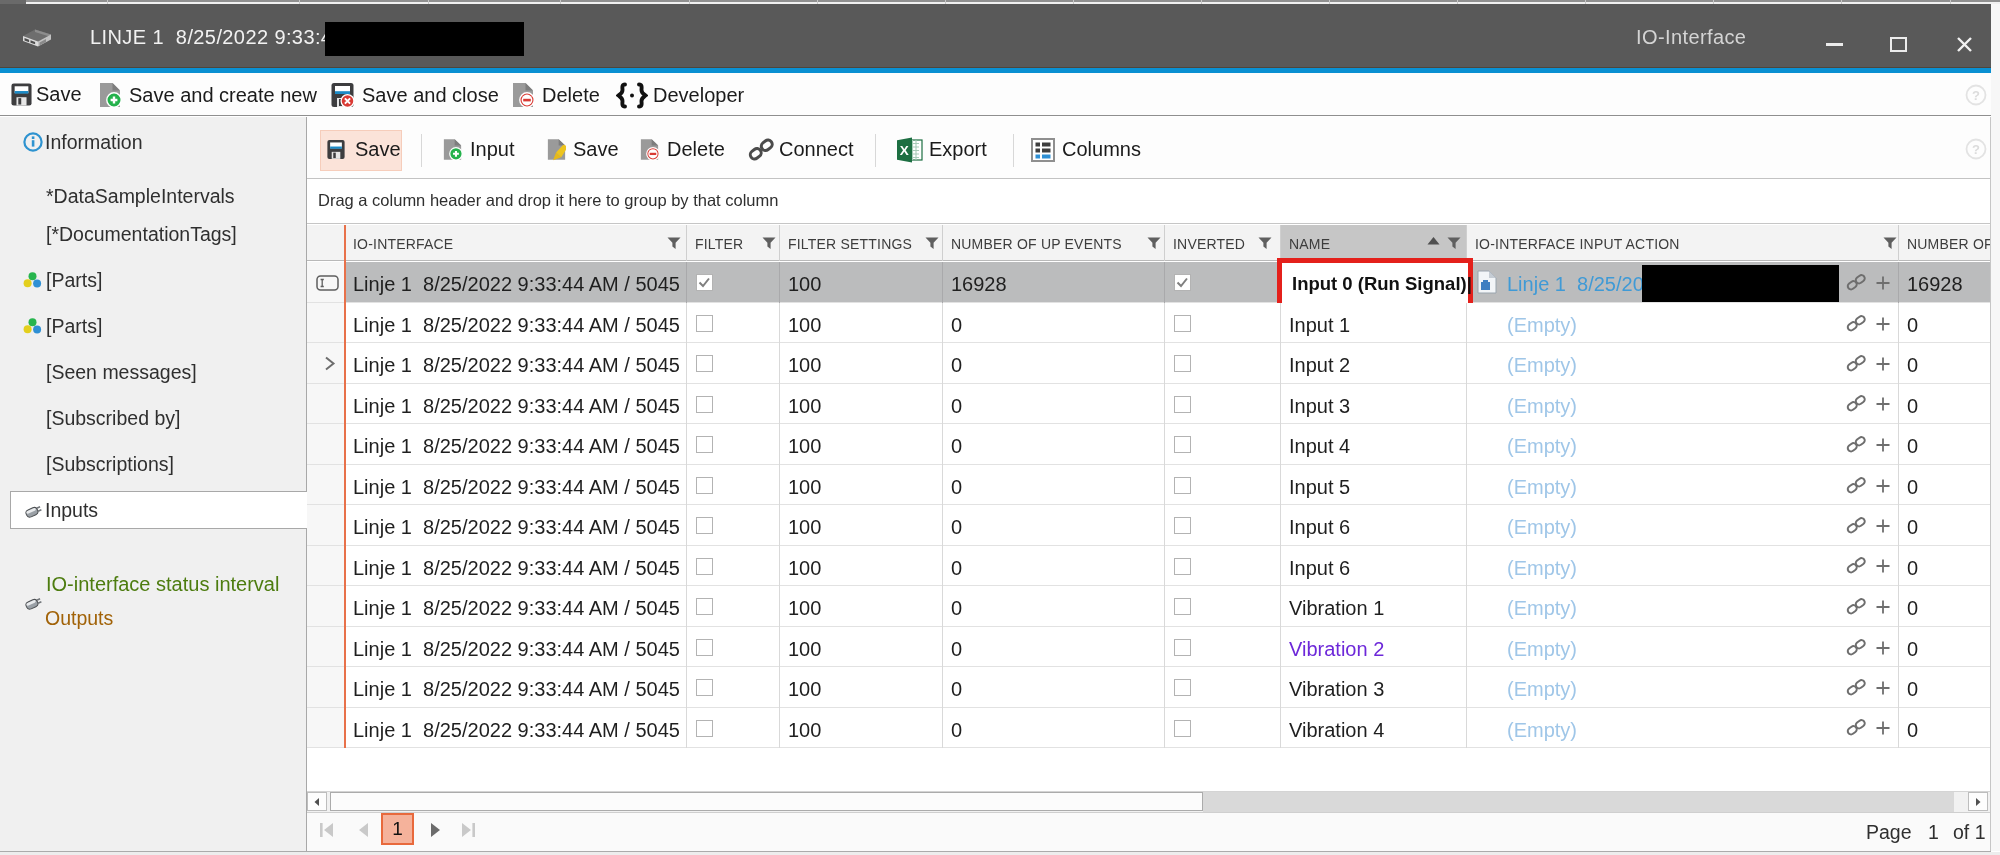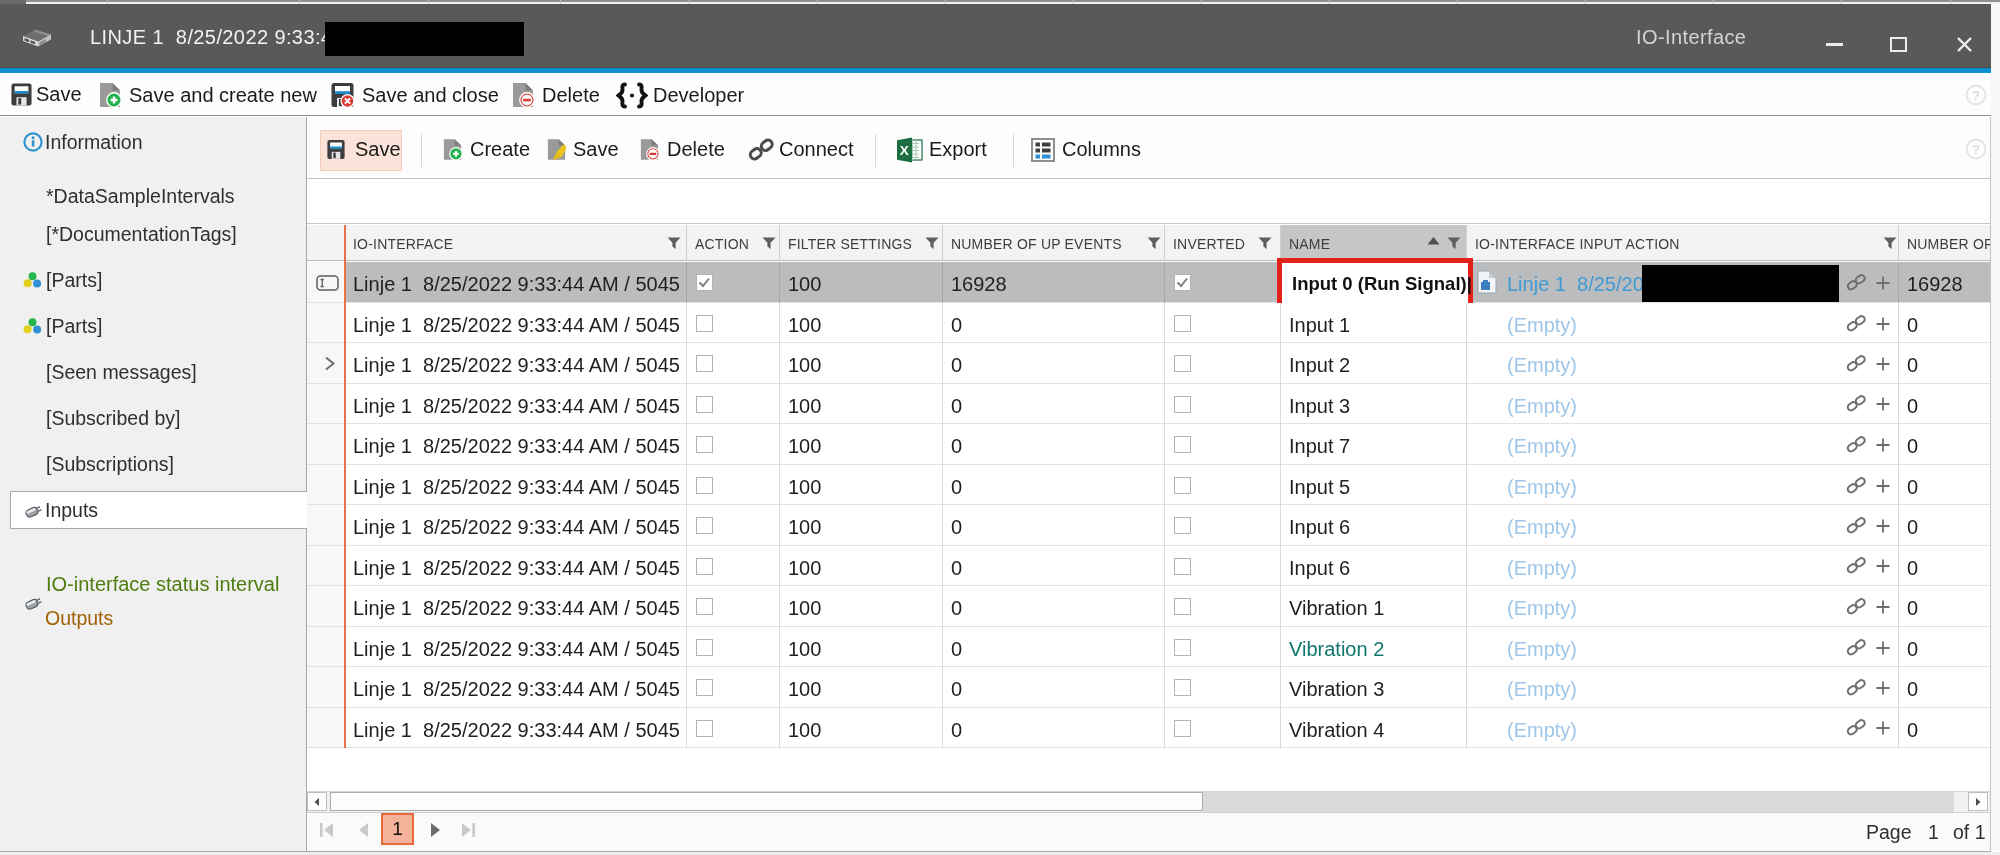"Create" div.a { text: Create -> Input }
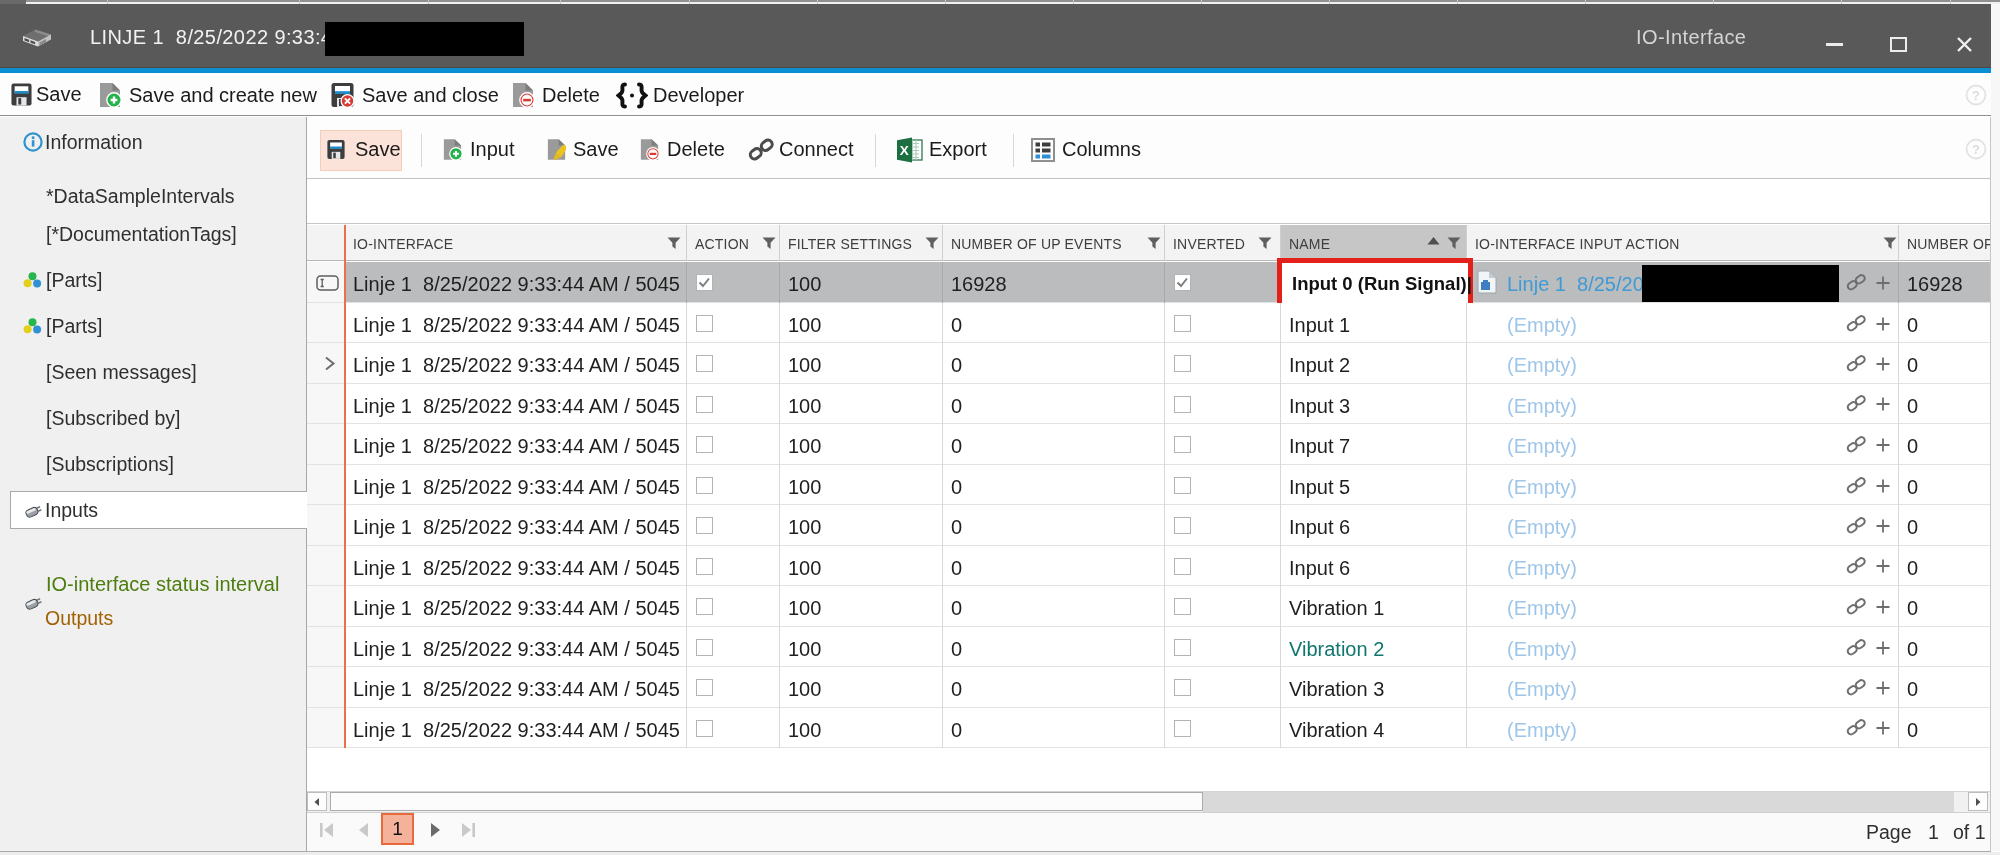"Drag a column header and" div.a { html: none -> <div>Drag a column header and drop it here to group by that column</div> }
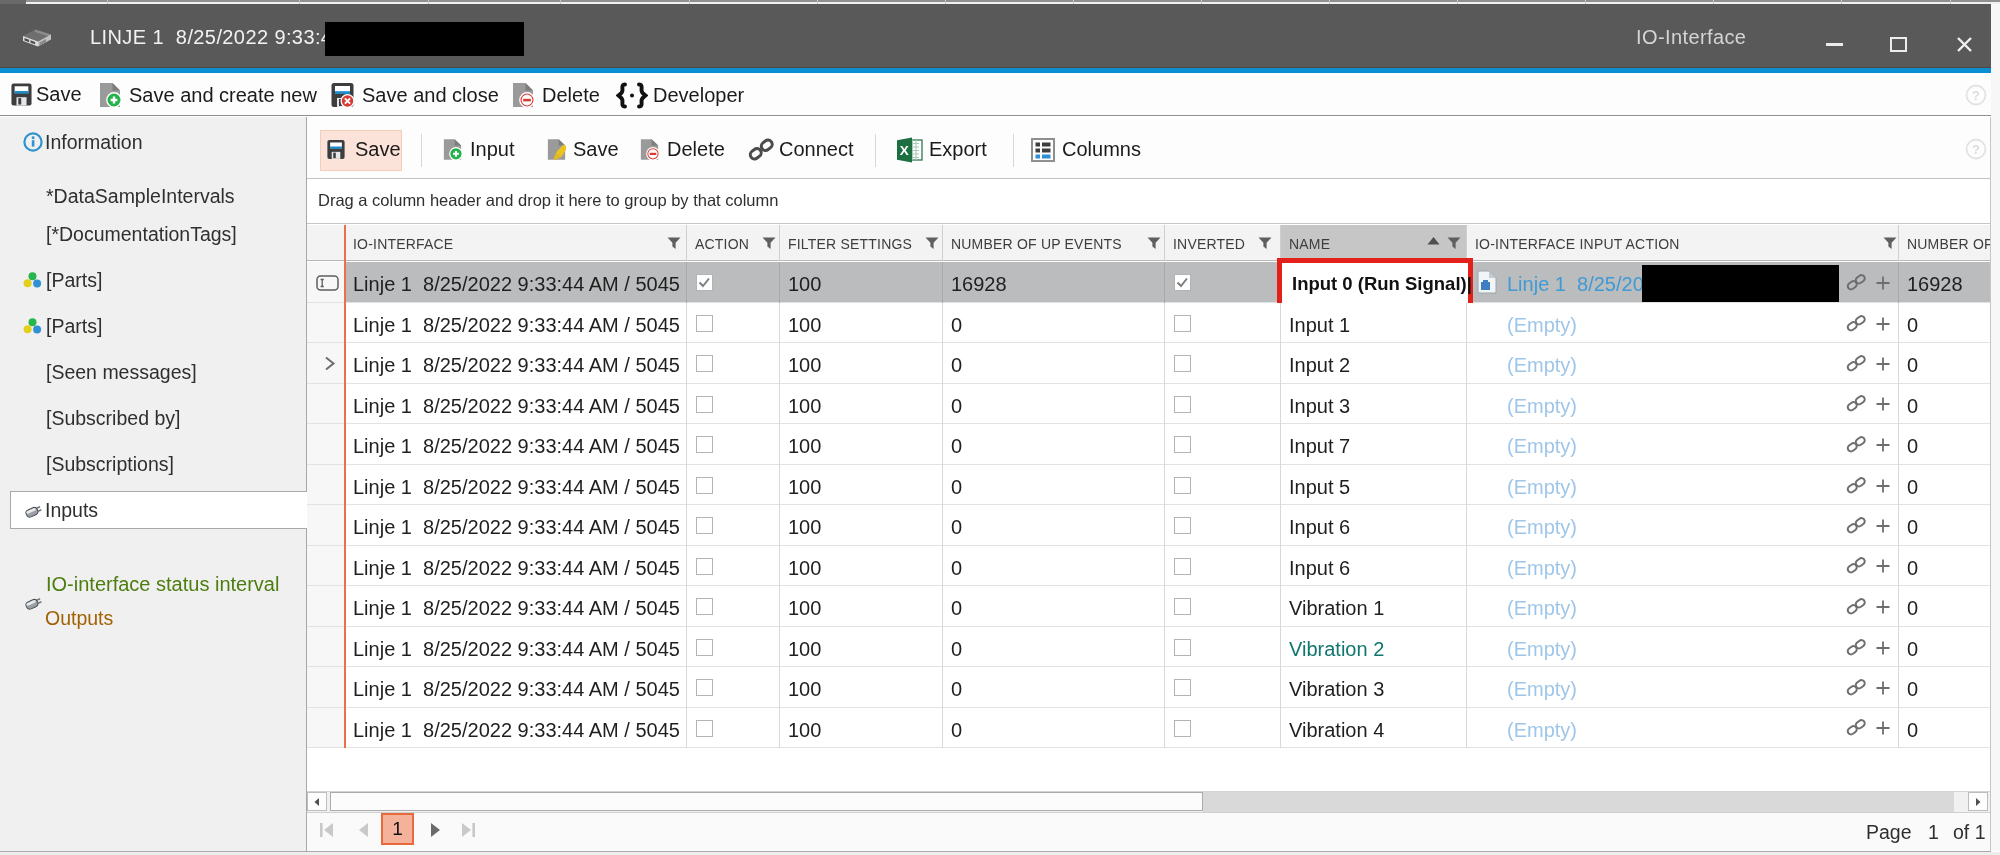"ACTION" div.a { text: ACTION -> FILTER }
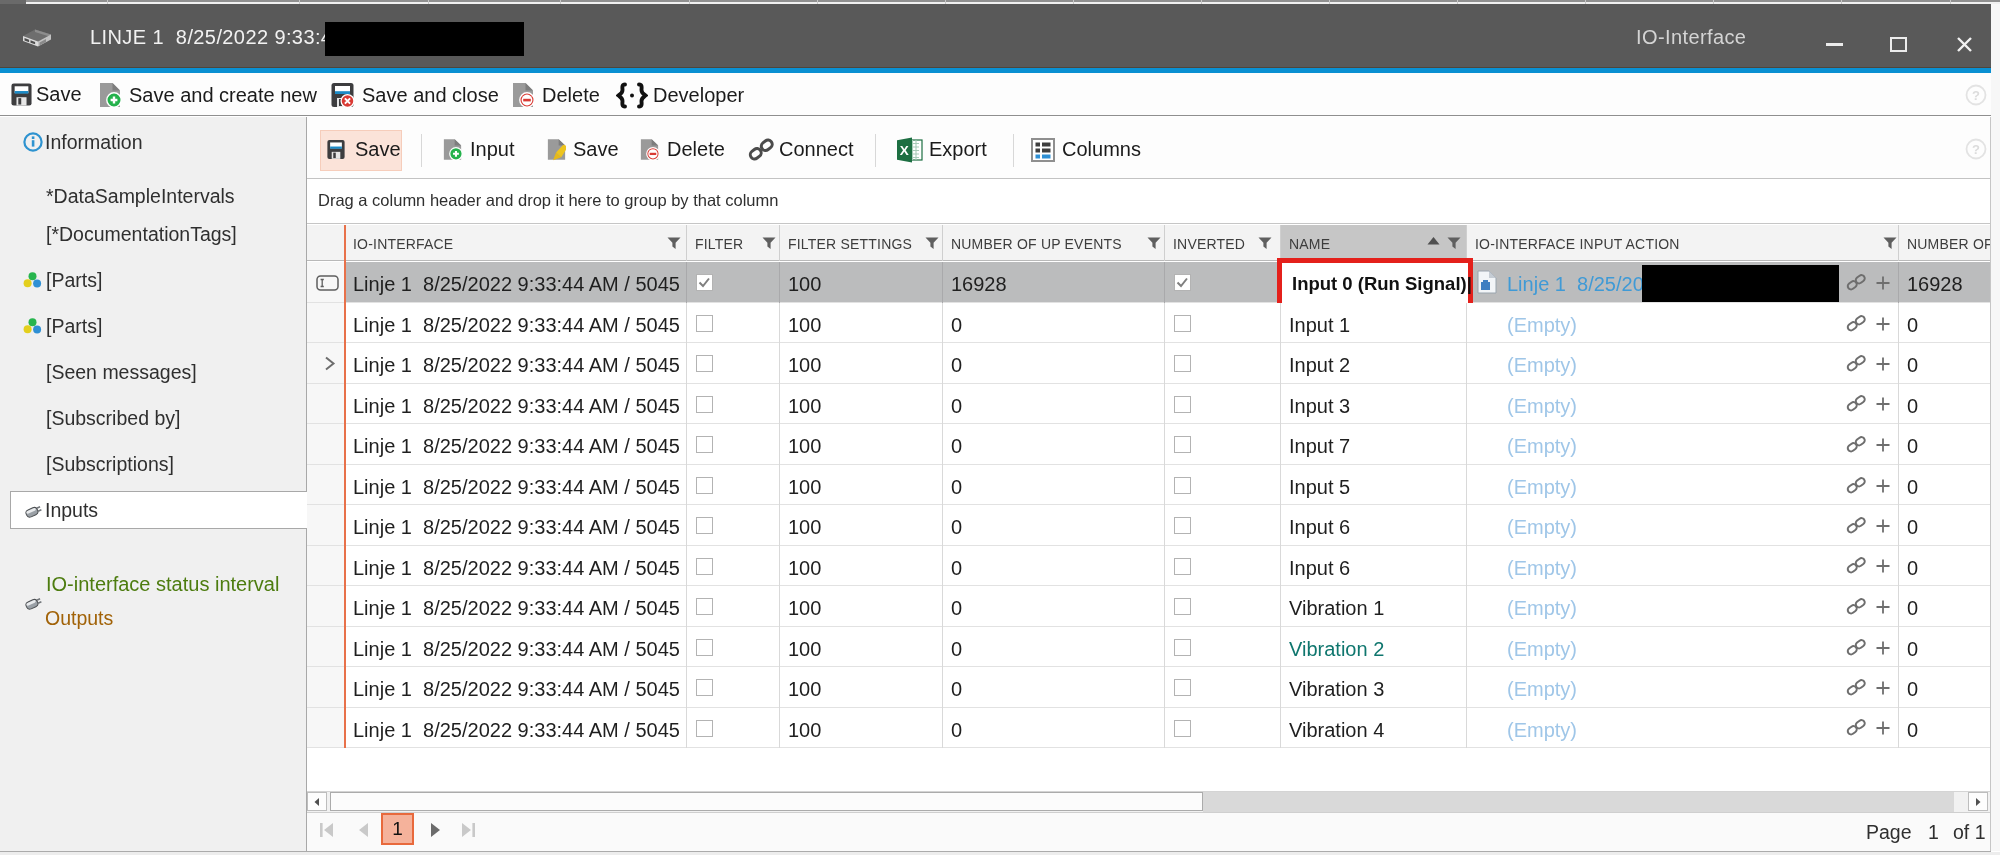"Input 7" div.a { text: 7 -> 4 }
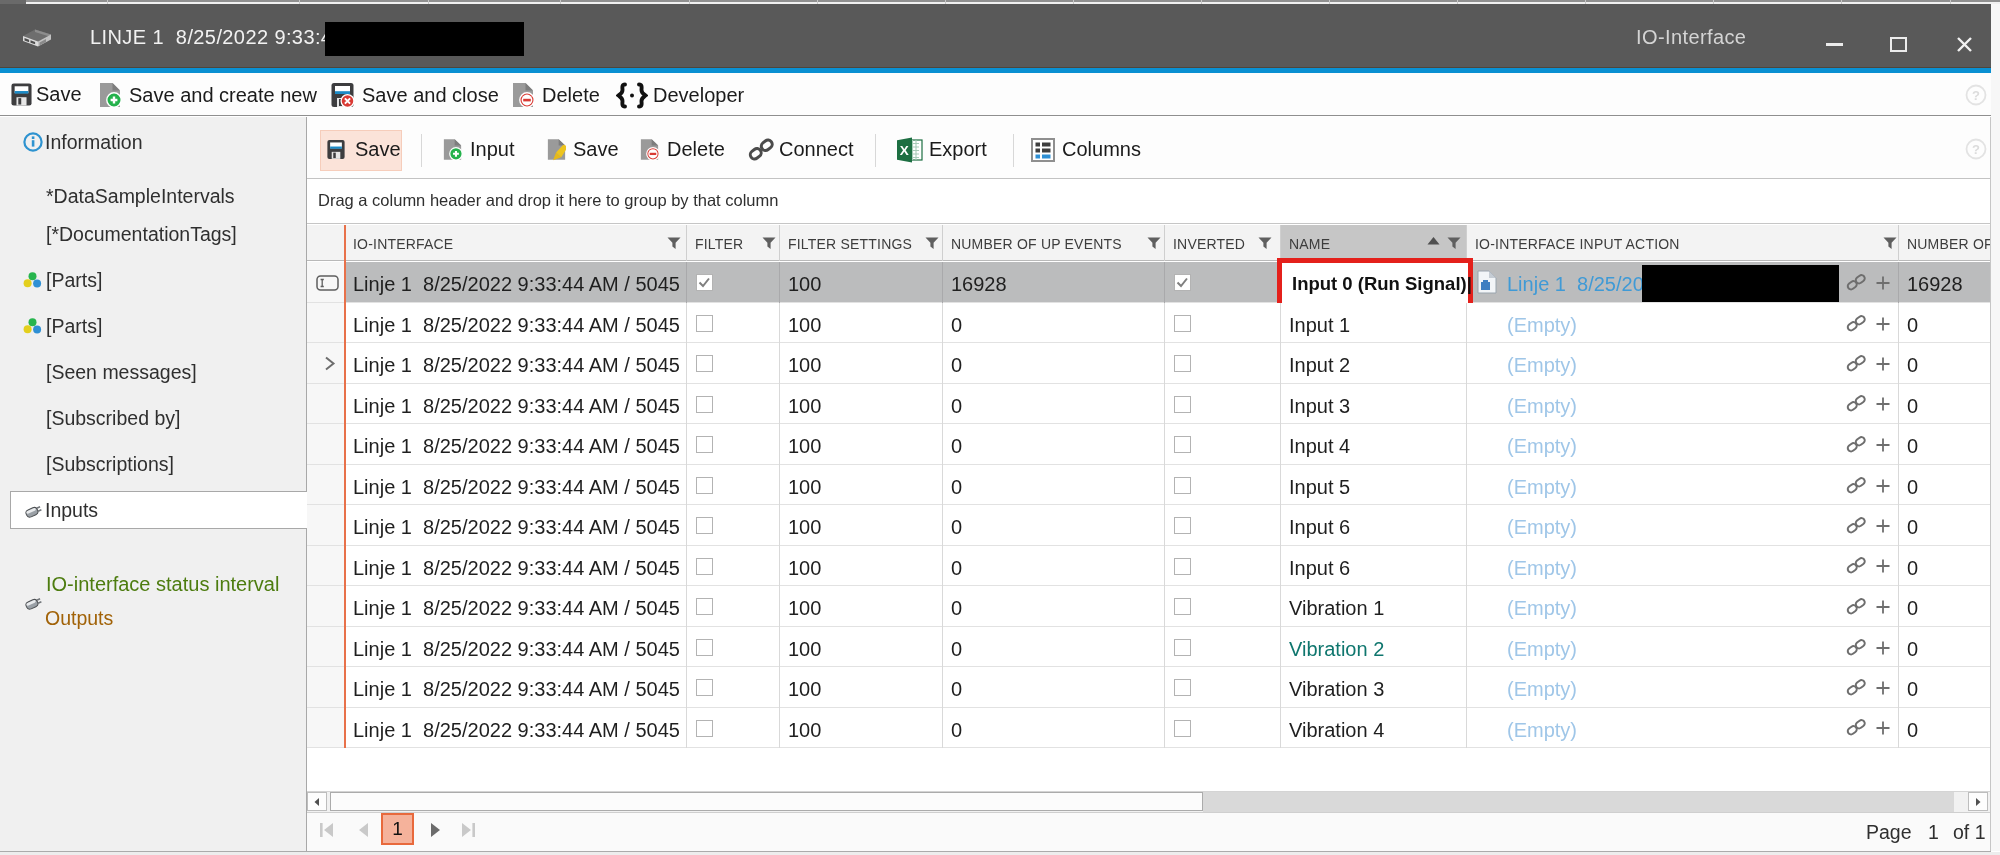"Vibration 2" div.a { color: #0f766e -> #6d28d9 }
